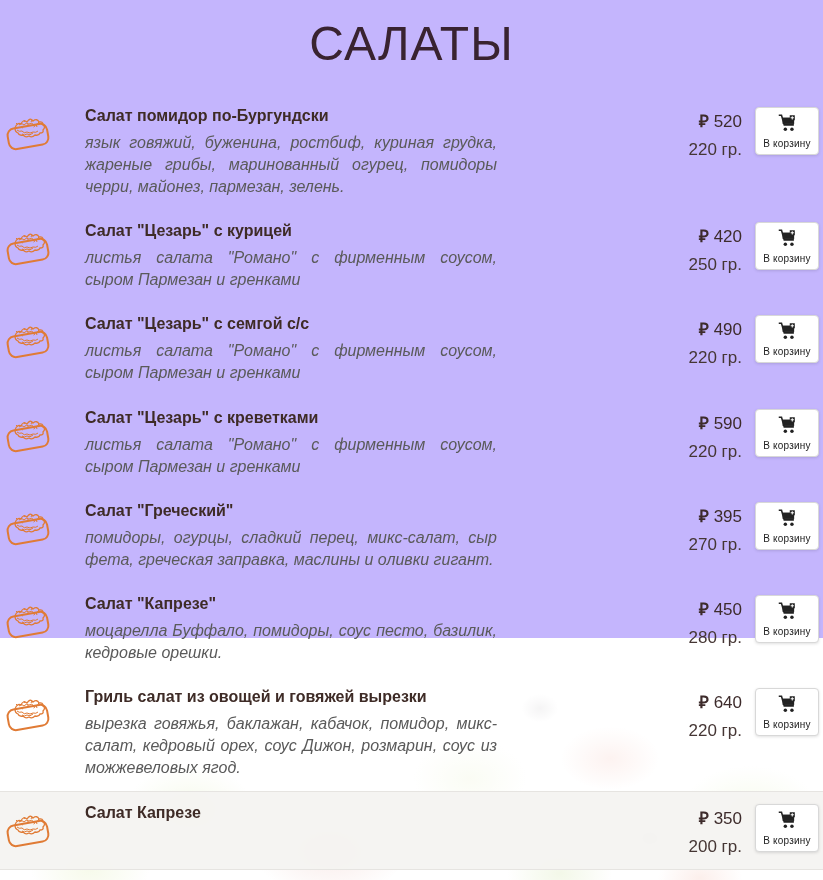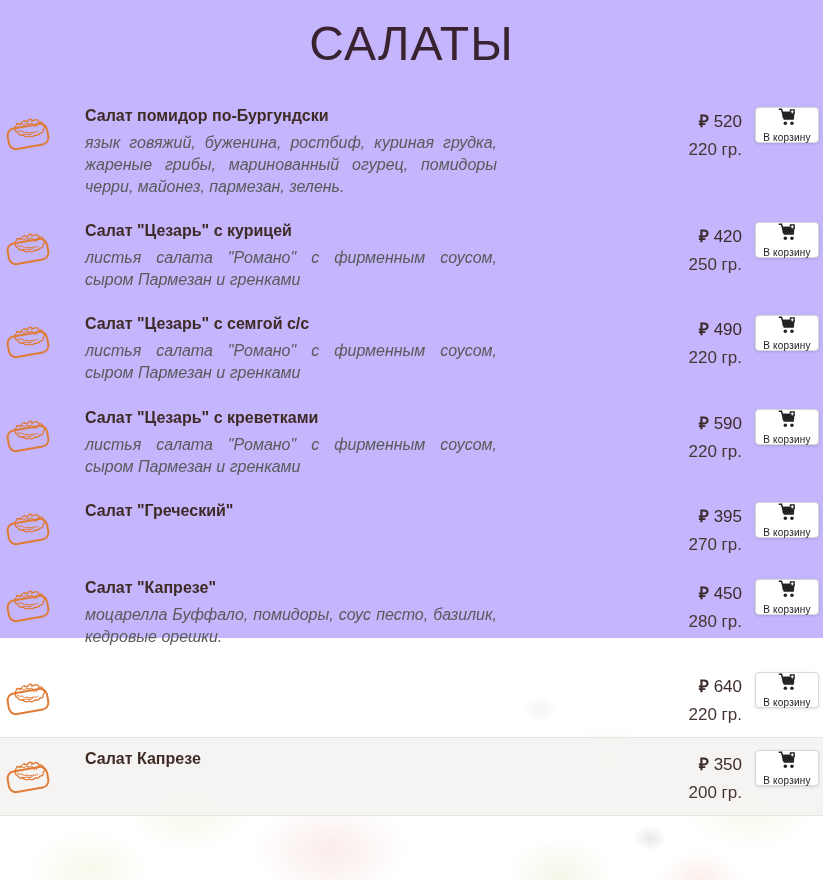"В корзину" .cart-btn { height: 36px -> 48px }
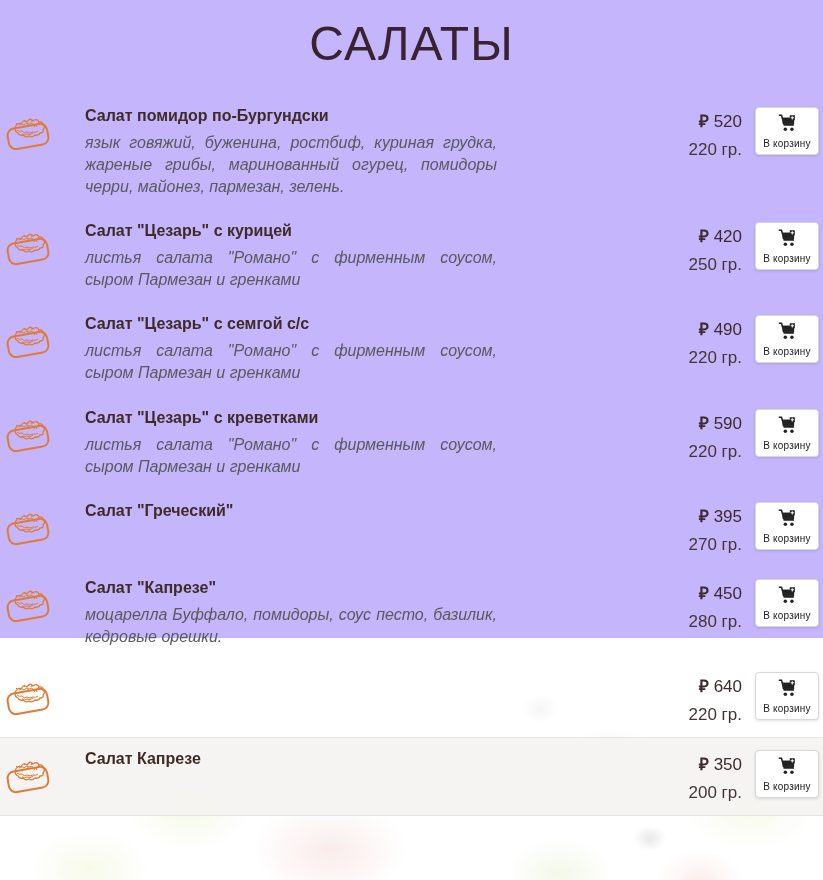"помидоры, огурцы, сладкий перец," p.item-desc { html: none -> <p>помидоры, огурцы, сладкий перец, микс-салат, сыр фета, греческая заправка, маслины и оливки гигант.</p> }
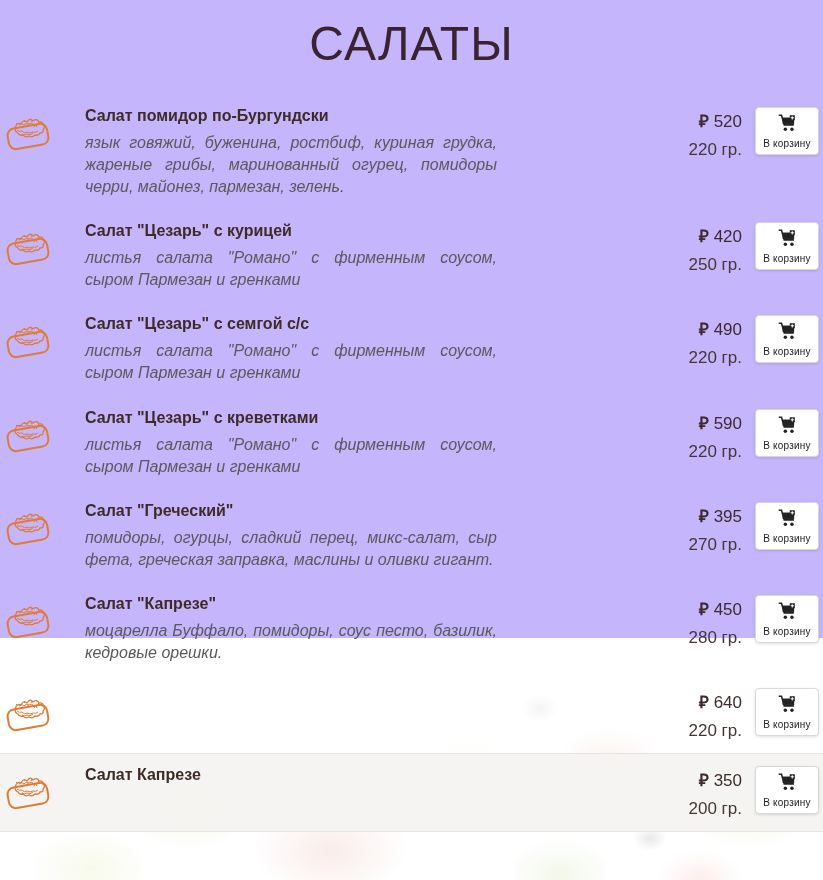"Гриль салат из овощей и" div.text-cell { html: none -> <div> <div>Гриль салат из овощей и говяжей вырезки</div> <p>вырезка говяжья, баклажан, кабачок, помидор, микс-салат, кедровый орех, соус Дижон, розмарин, соус из можжевеловых ягод.</p> </div> }
